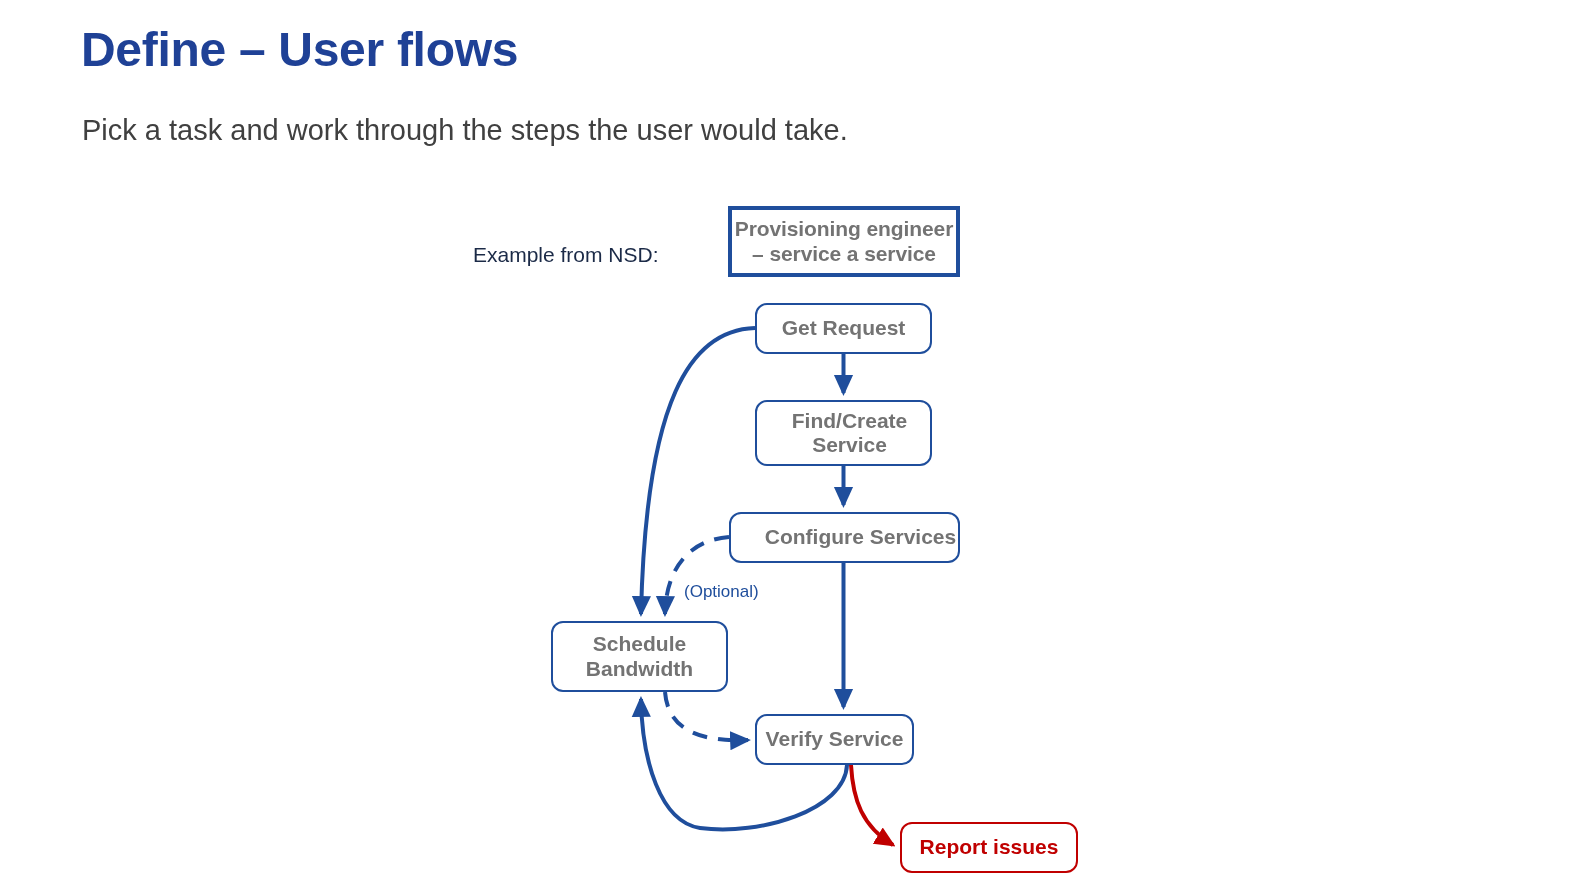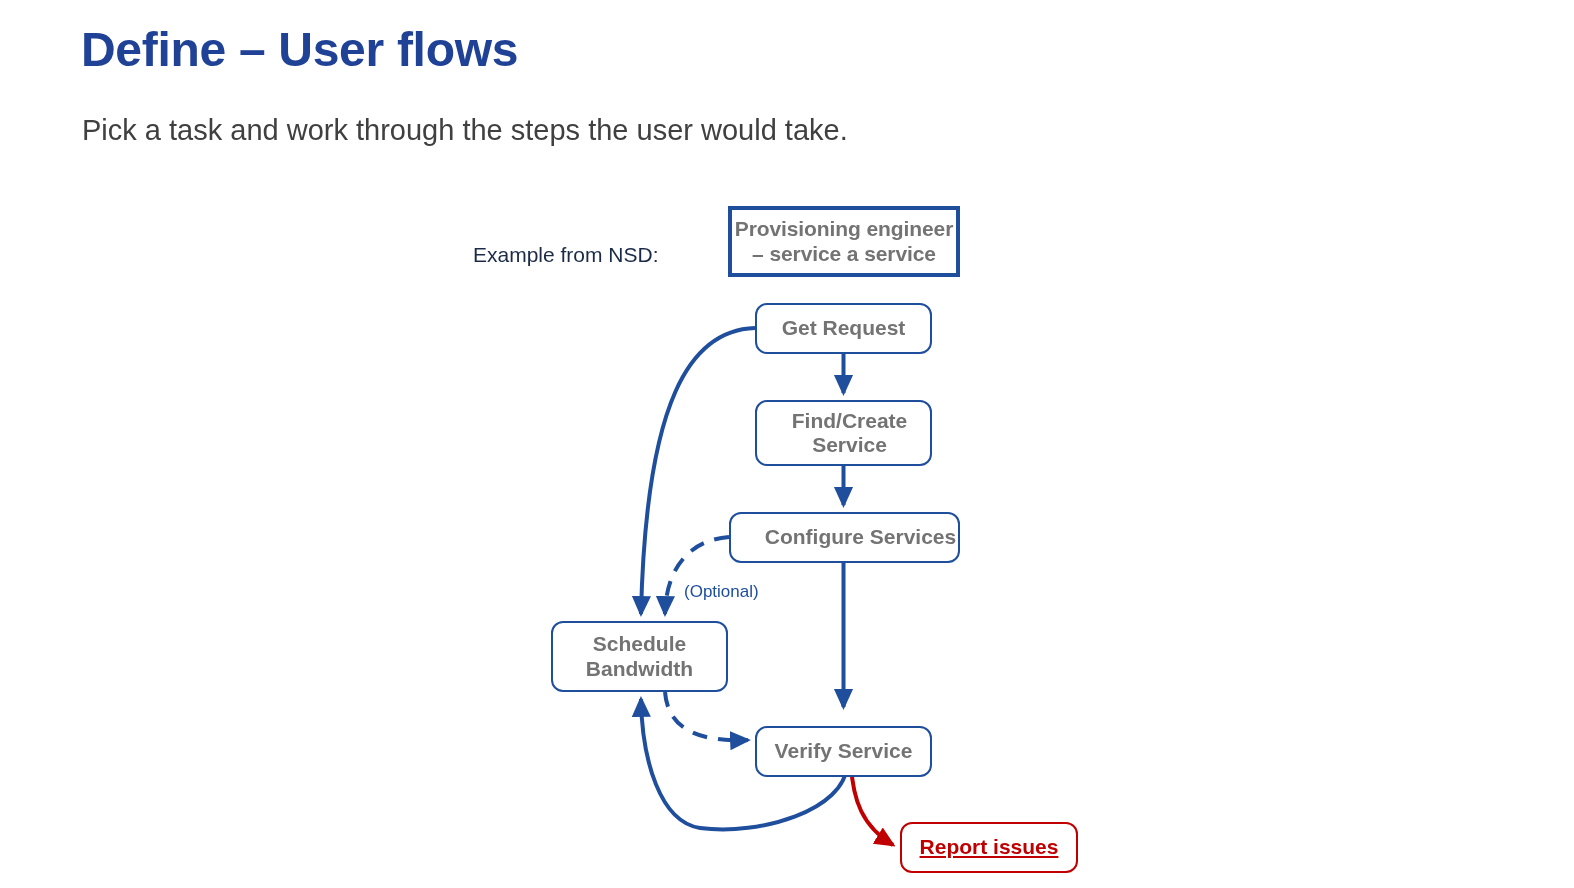"Verify Service" #node-verify { margin-top: 12px -> none; width: 177px -> 159px }
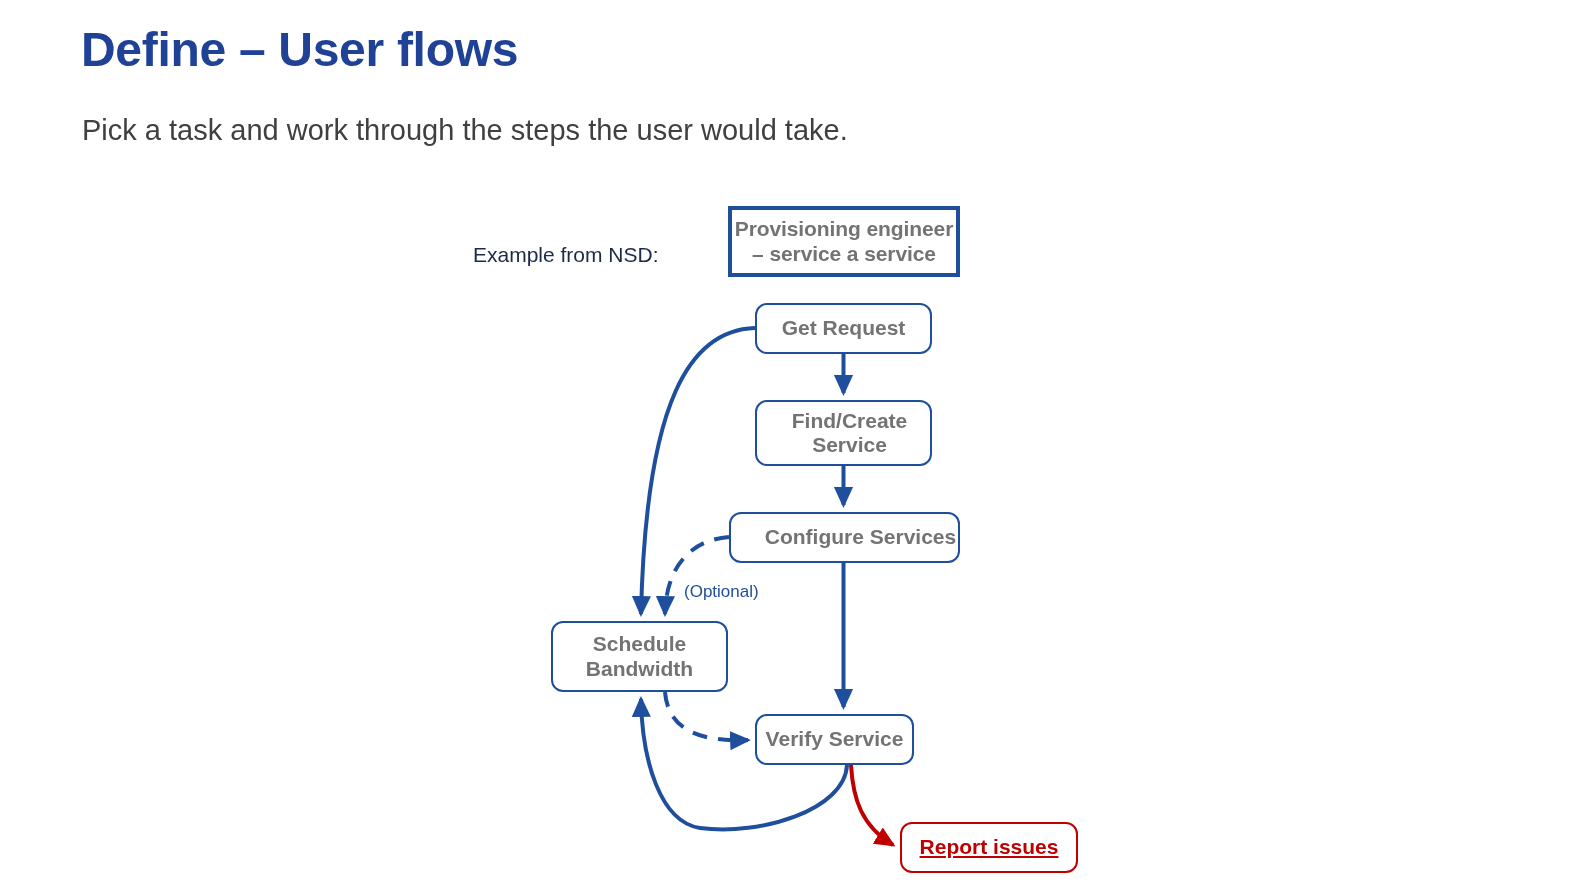"Report issues" #node-report { text-decoration: underline -> none }
